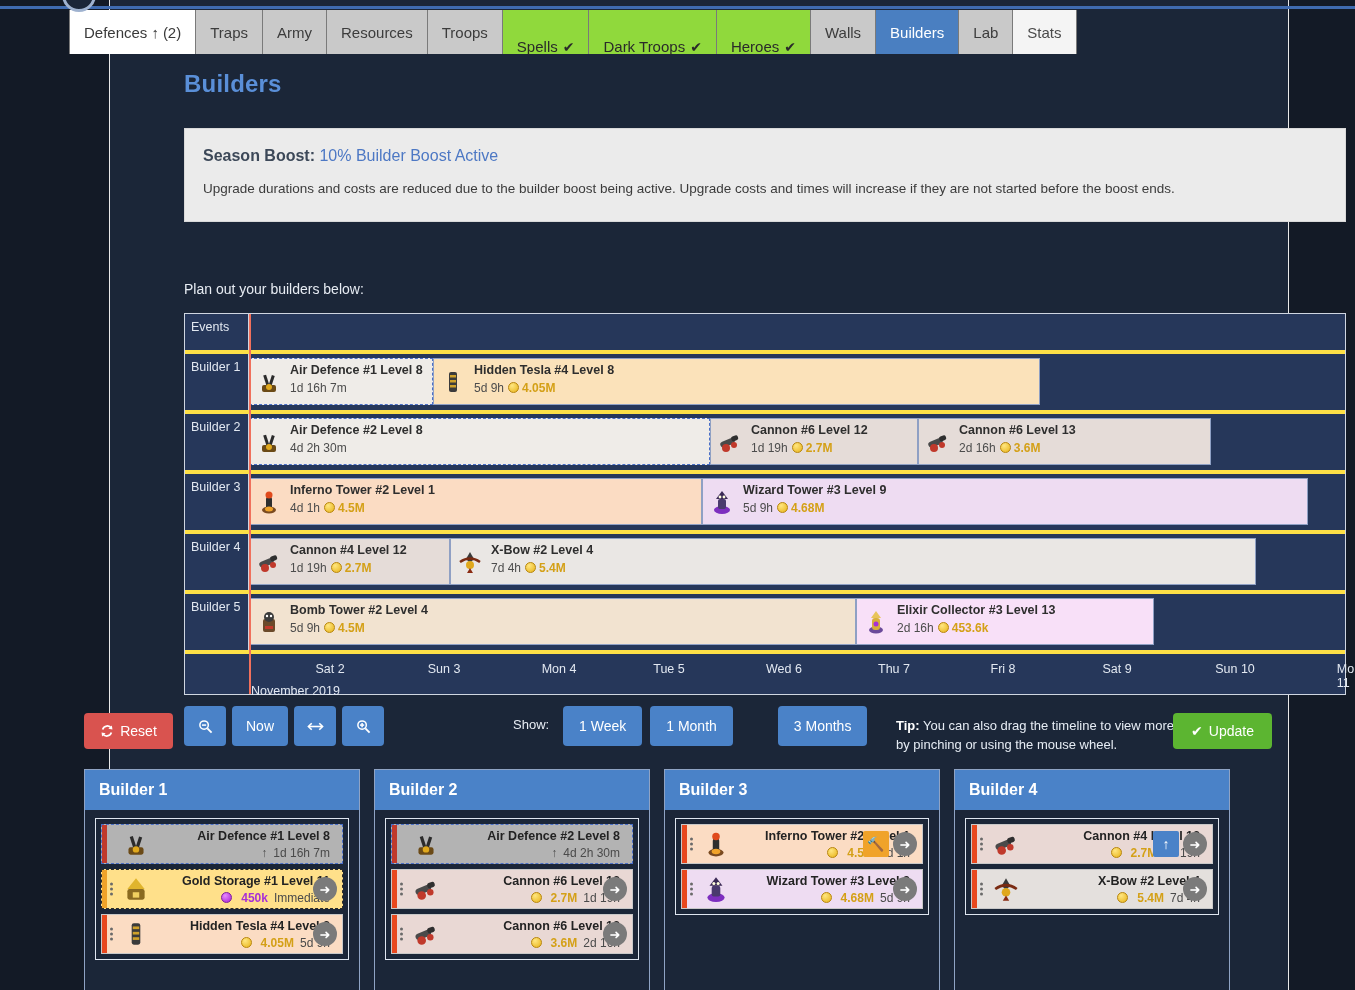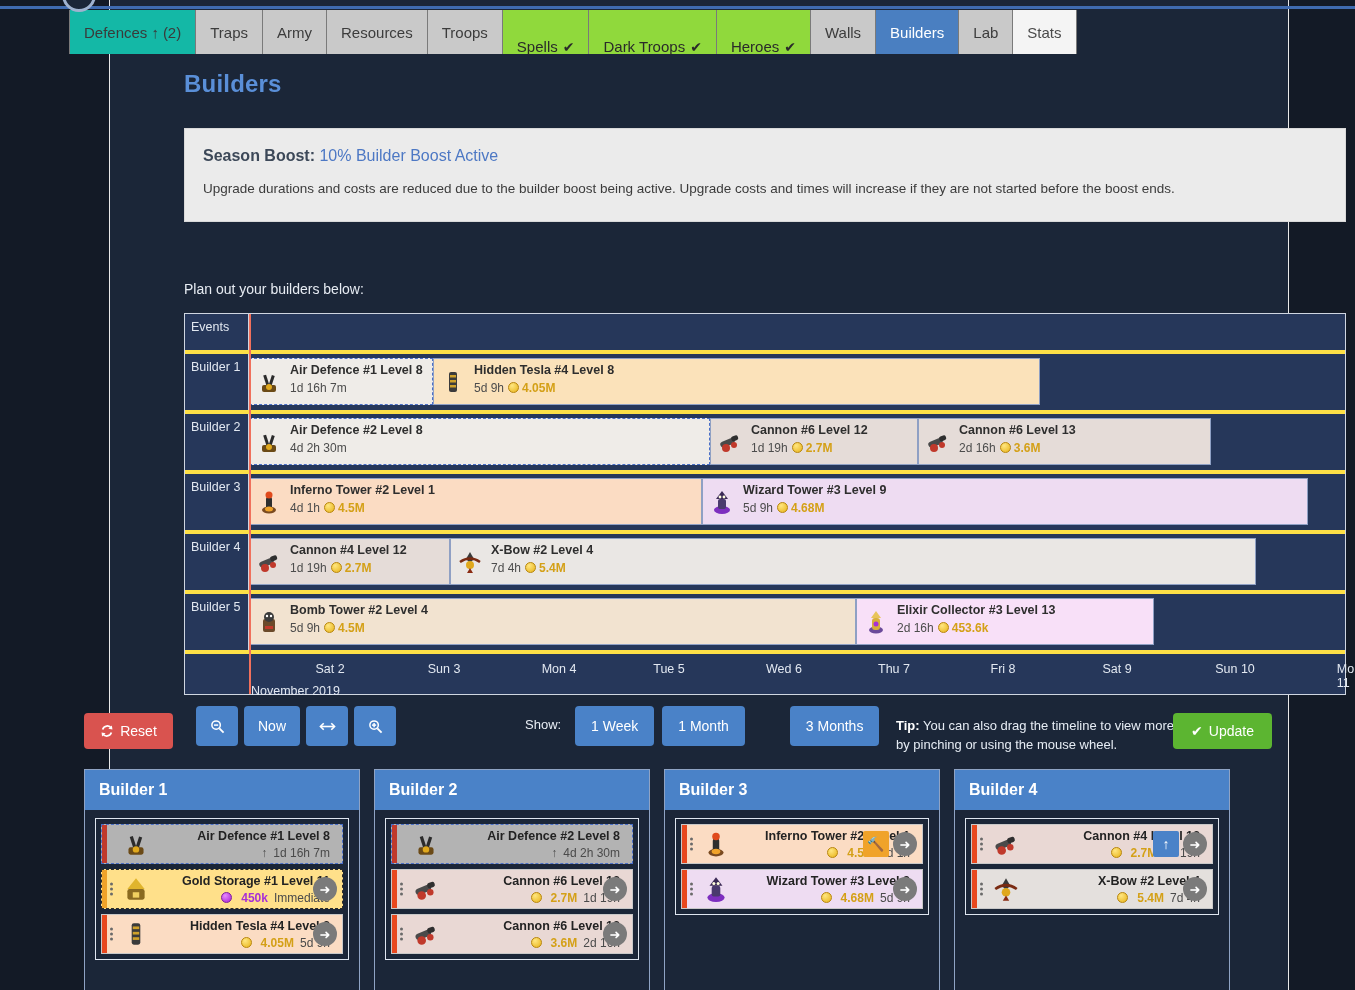"Defences" .tab.t-orange { background: #14b8a6 -> #ffffff }
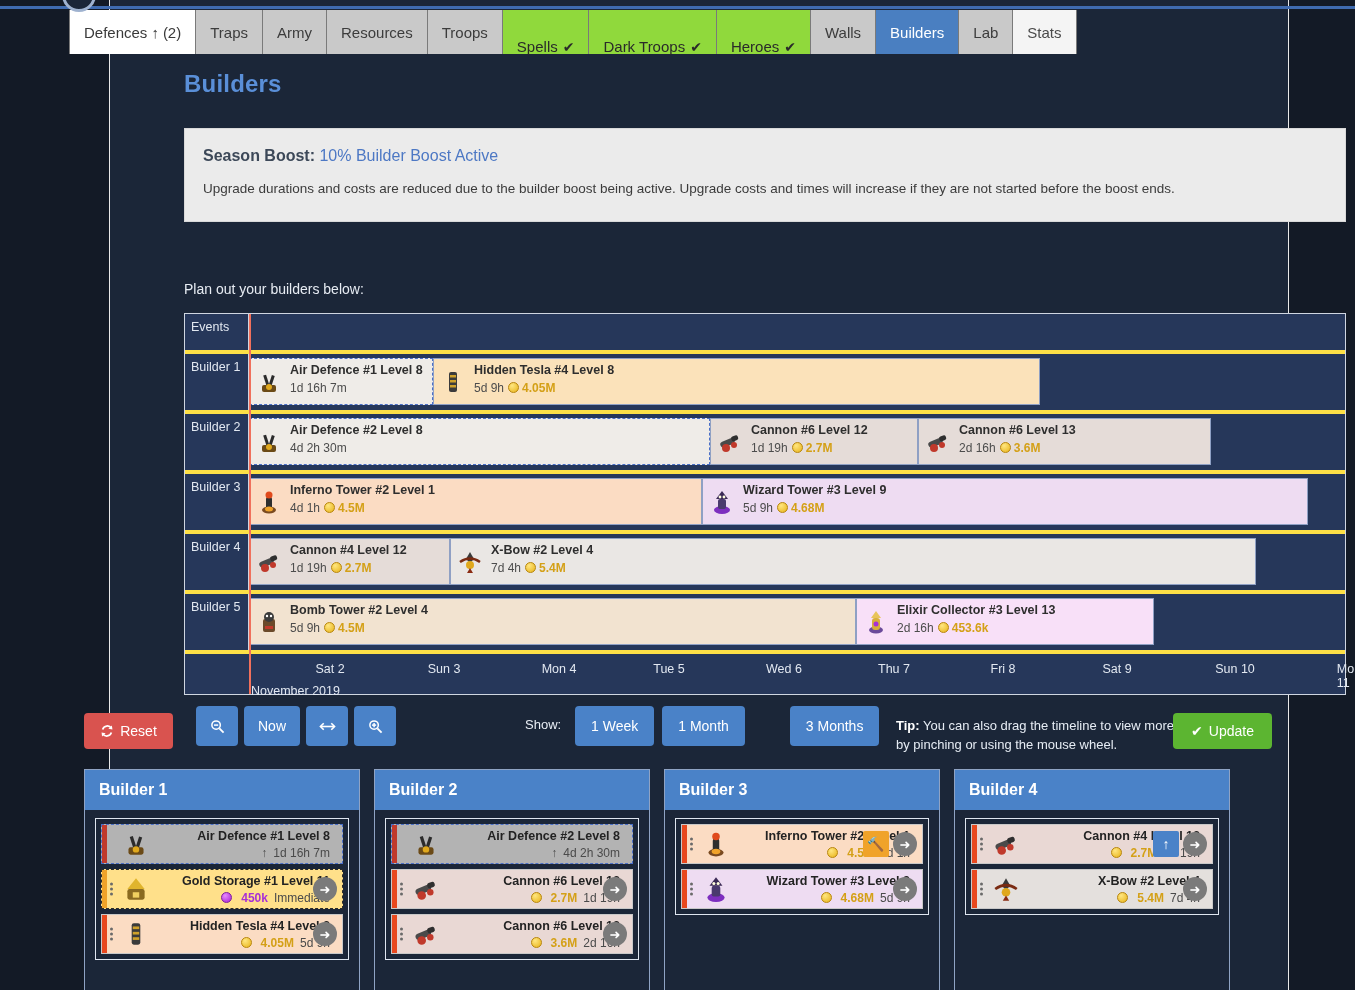"Now" .controls { left: 76px -> 64px }
